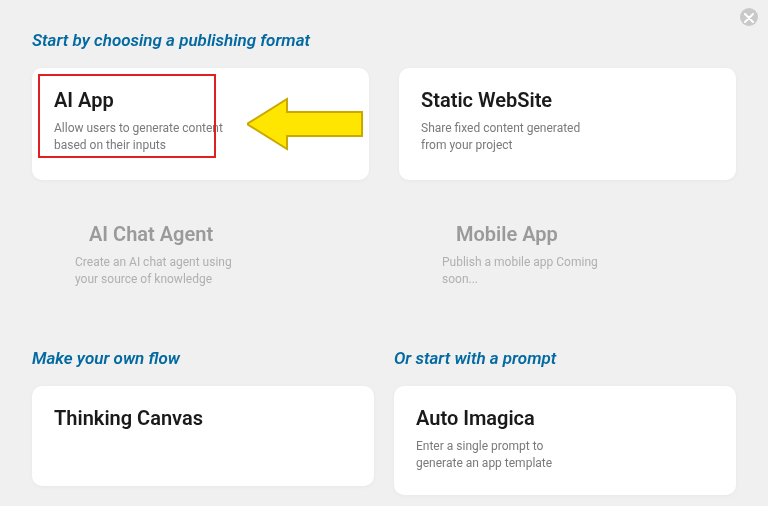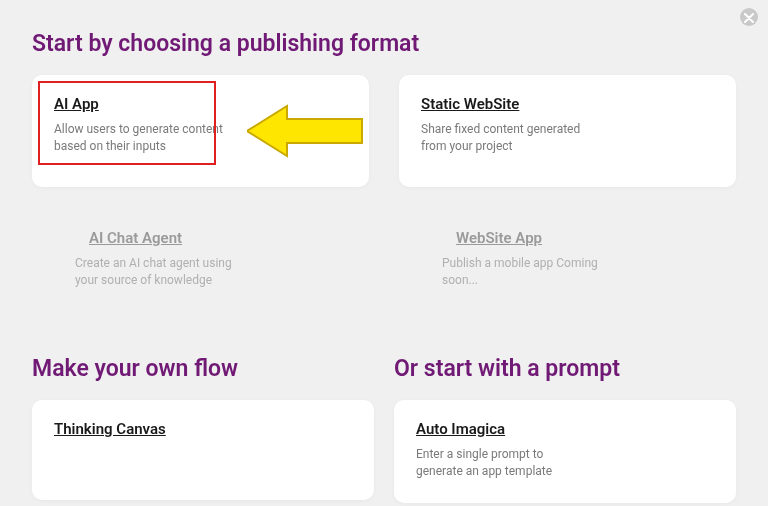"Start by choosing a publishing" .section-title { color: #701a75 -> #0369a1; font-size: 23px -> 17px; font-style: none -> italic }
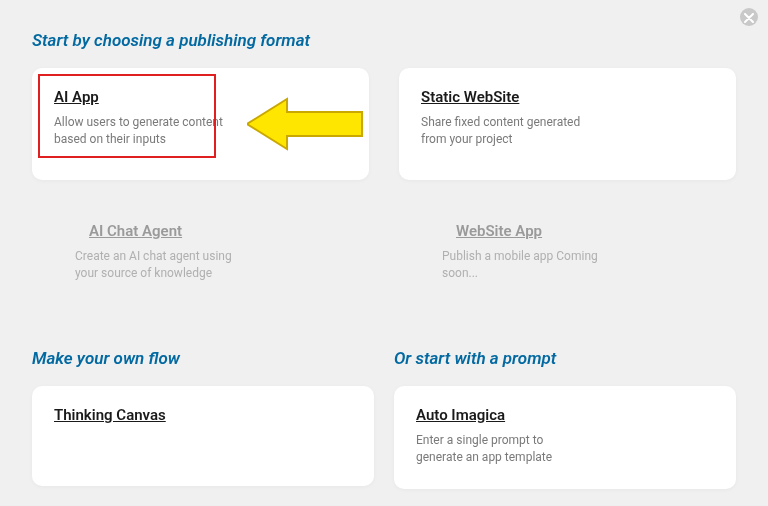"AI App" .card-title { font-size: 15px -> 20px; text-decoration: underline -> none }
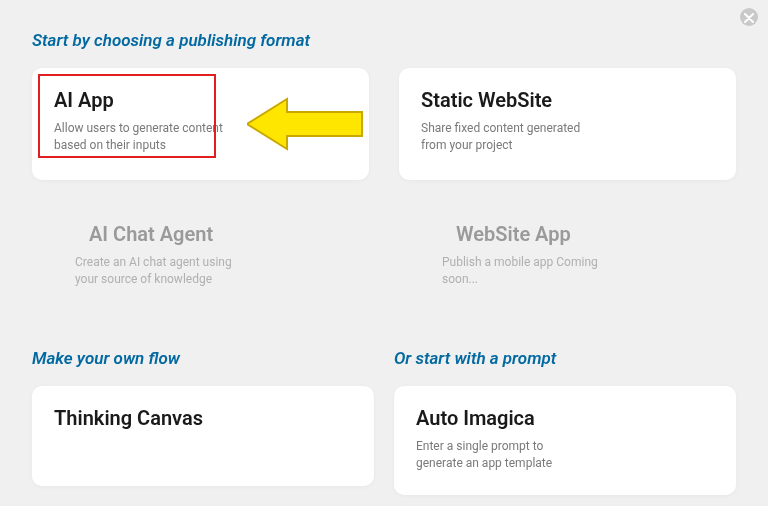"WebSite App" div.card-title { text: WebSite -> Mobile }
